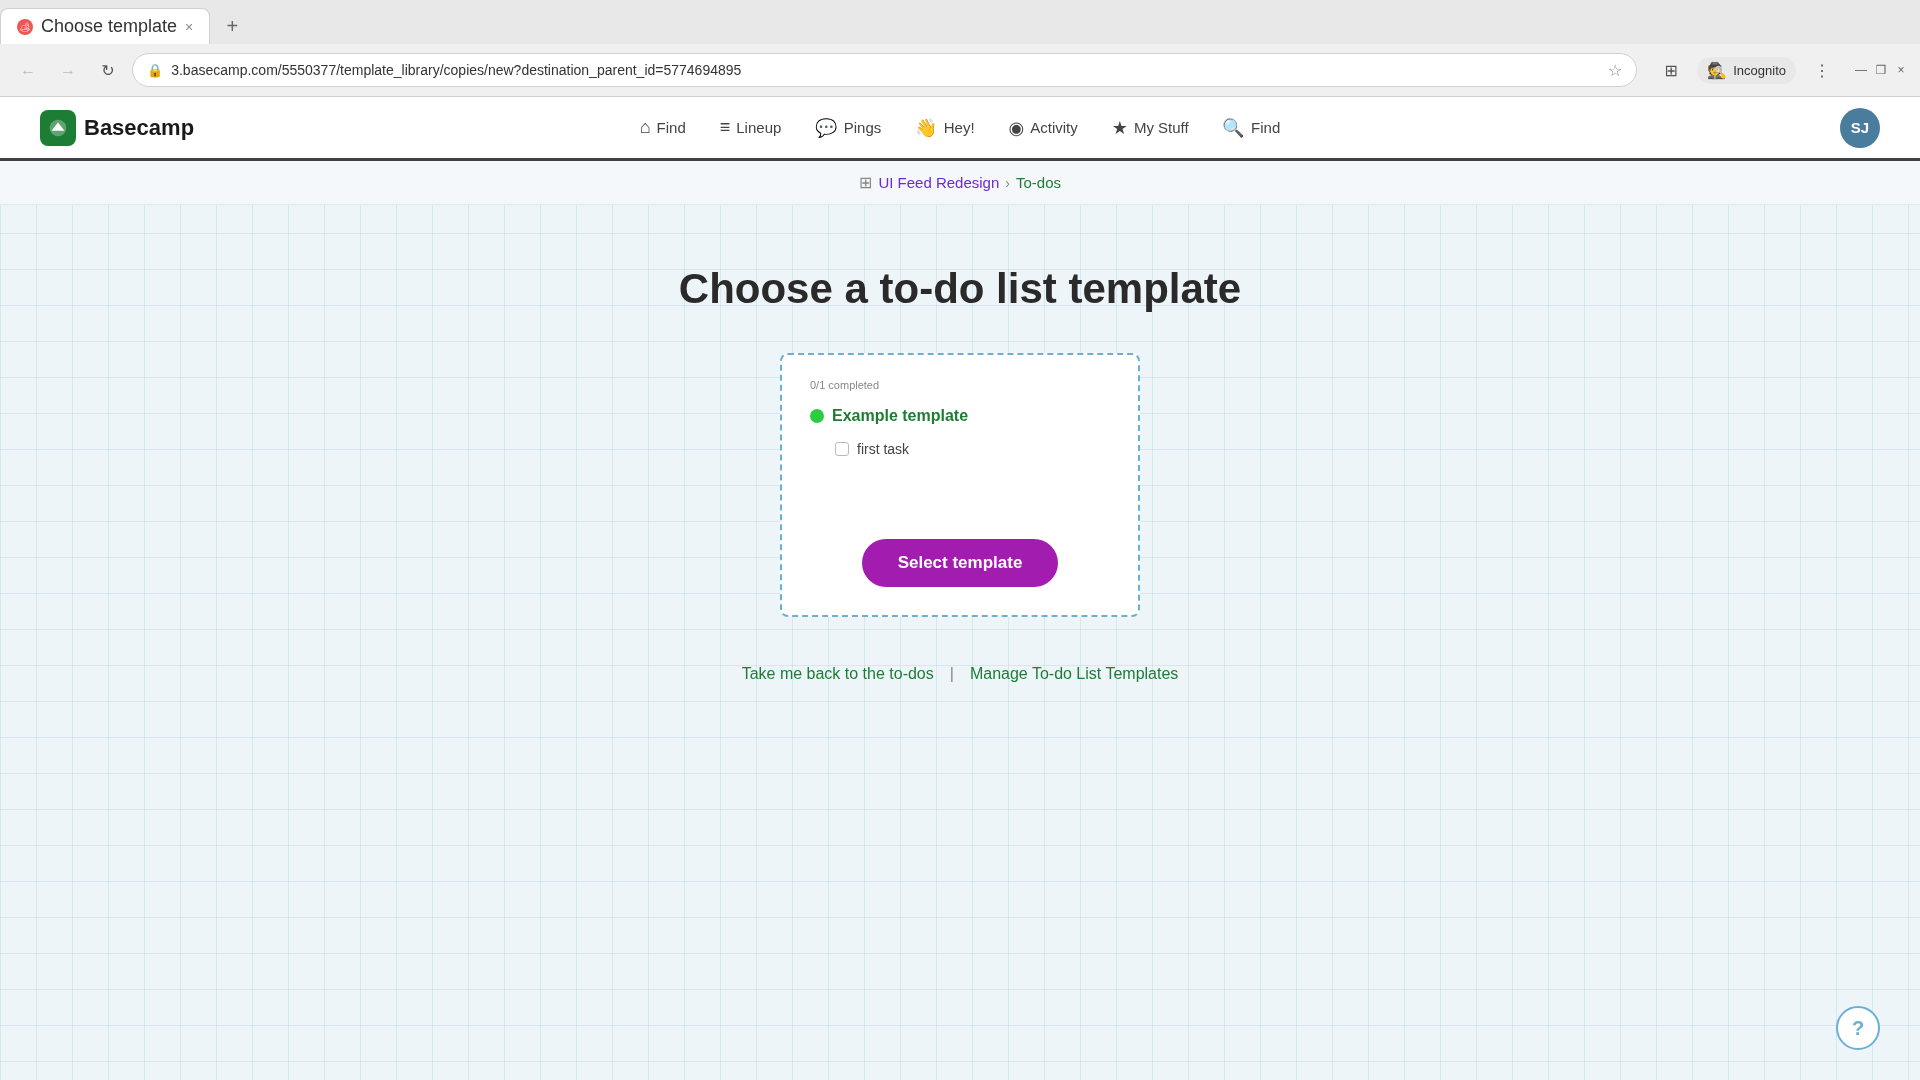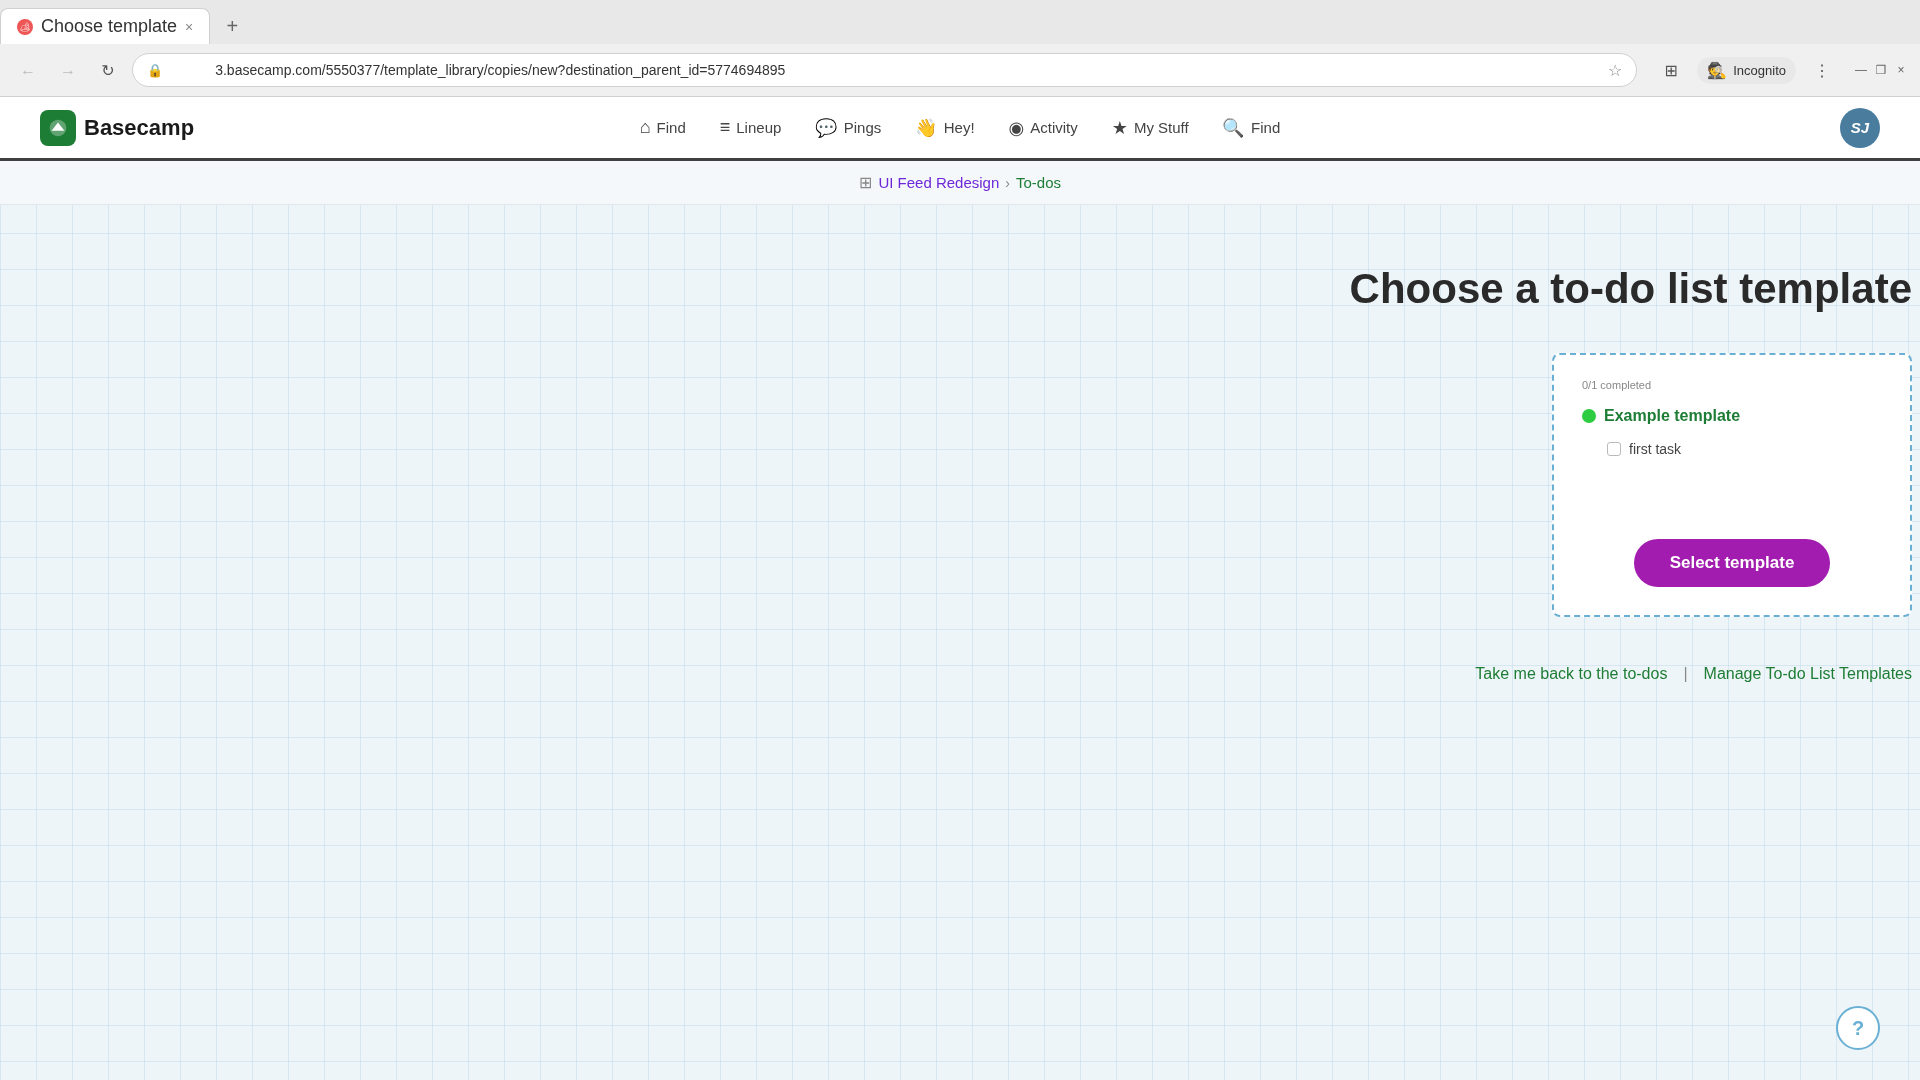"3.basecamp.com/5550377/template_library/" .browser-url { margin-left: 44px -> none }
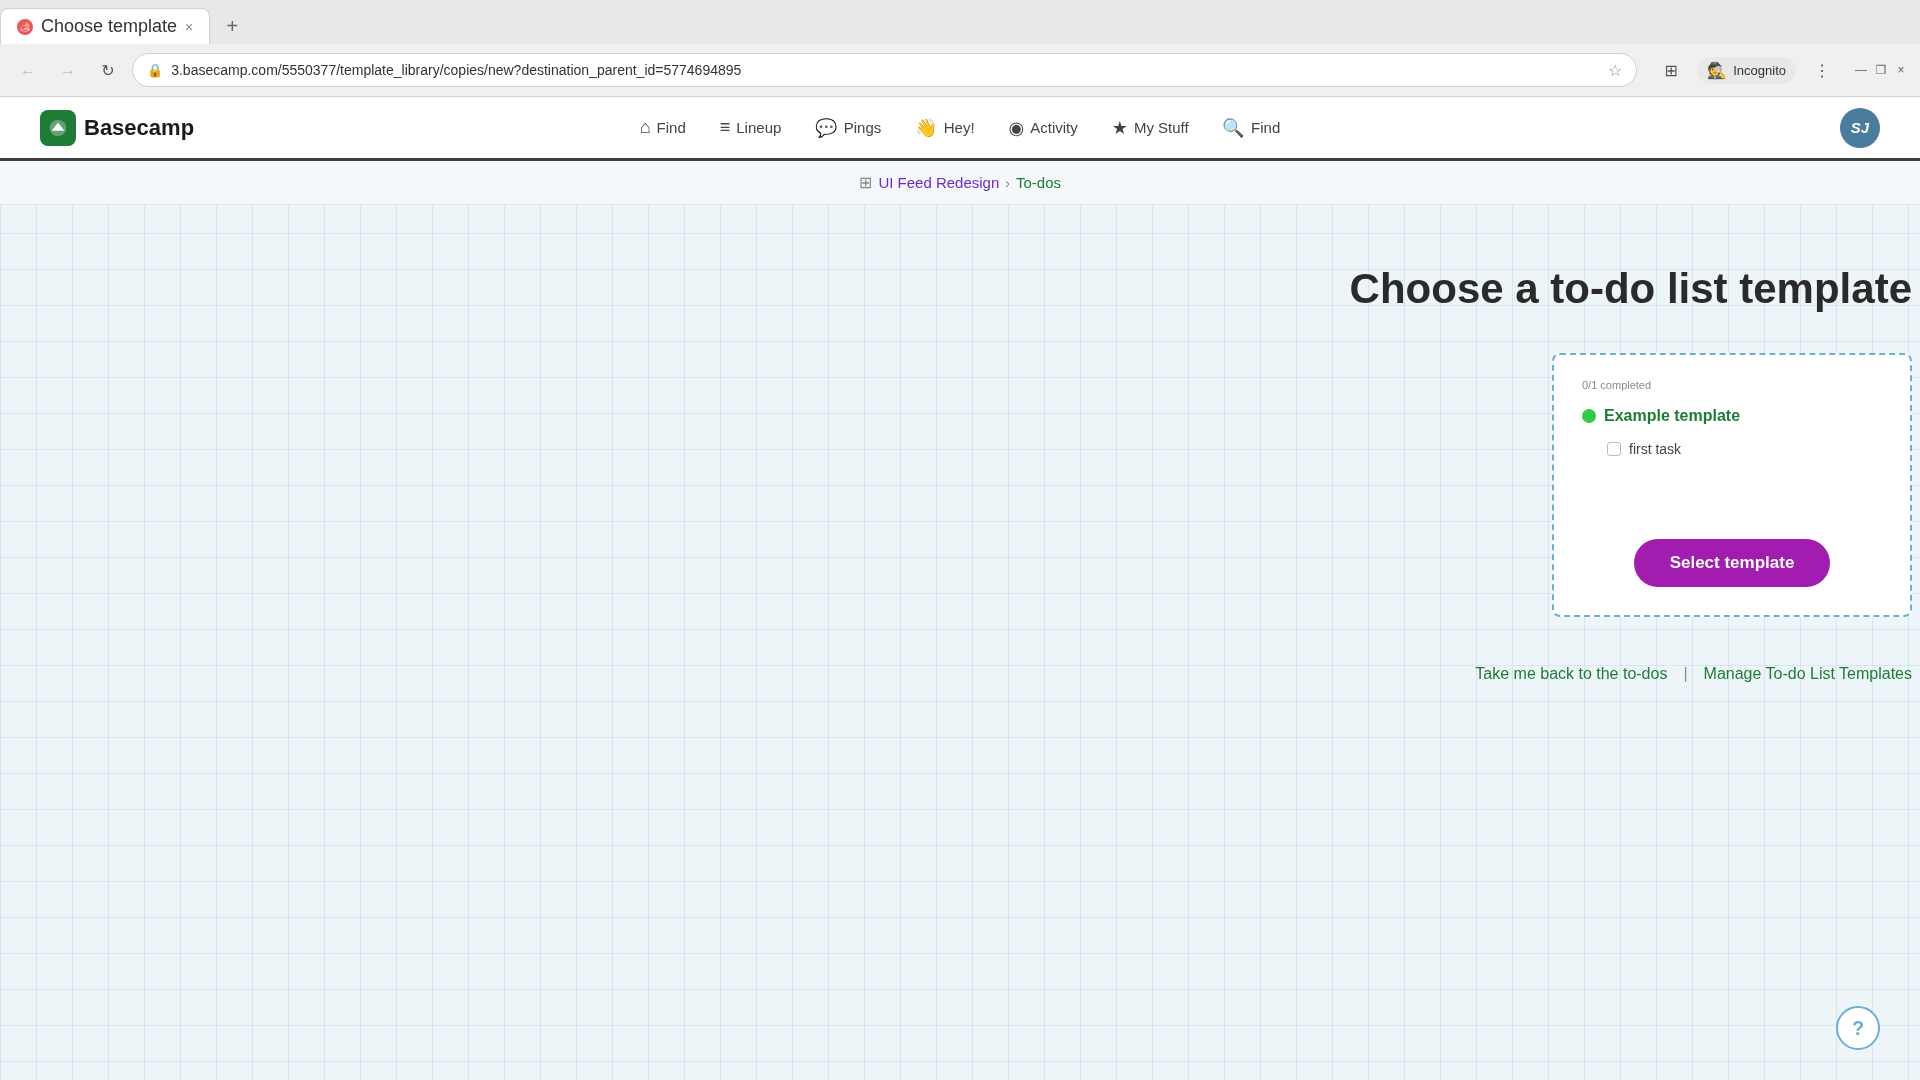"SJ" .bc-avatar { font-style: italic -> none }
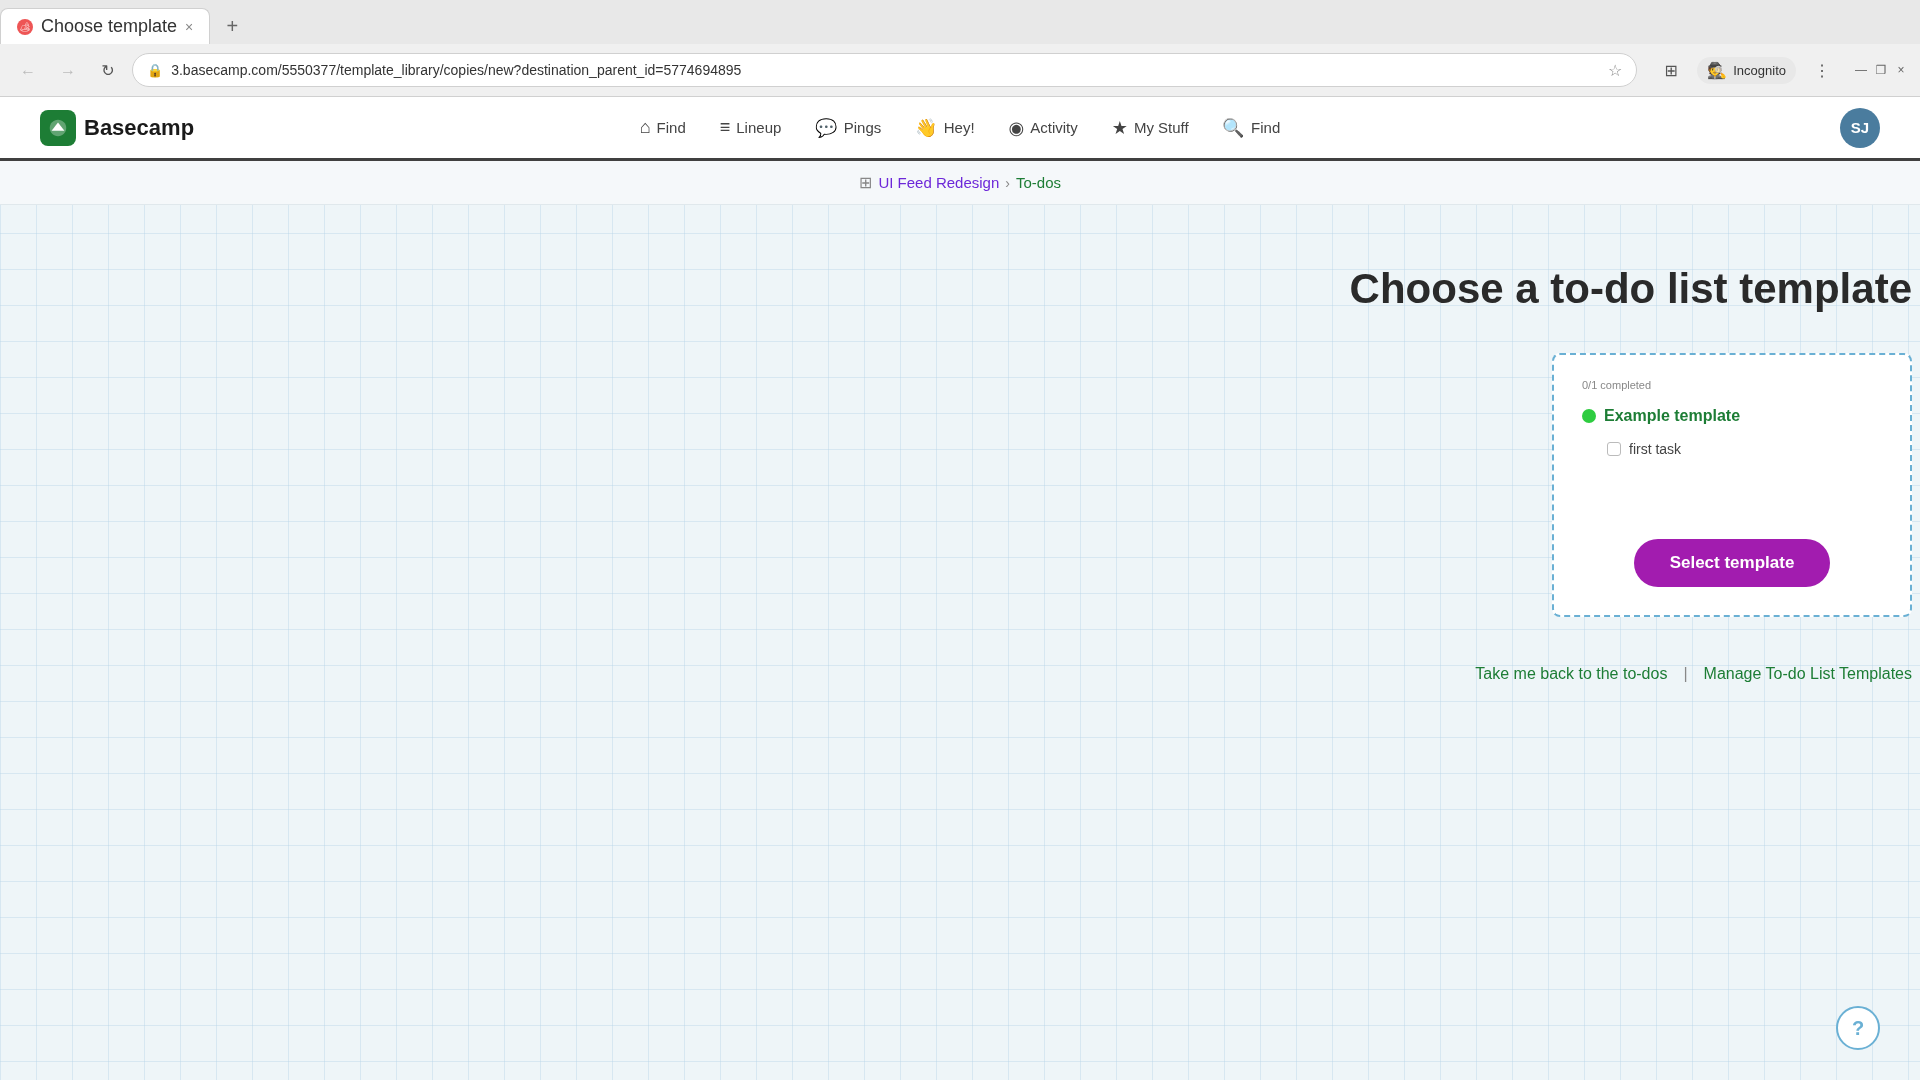"Choose a to-do list template" .page-body { align-items: flex-end -> center; padding: 60px 8px -> 60px 15px }
